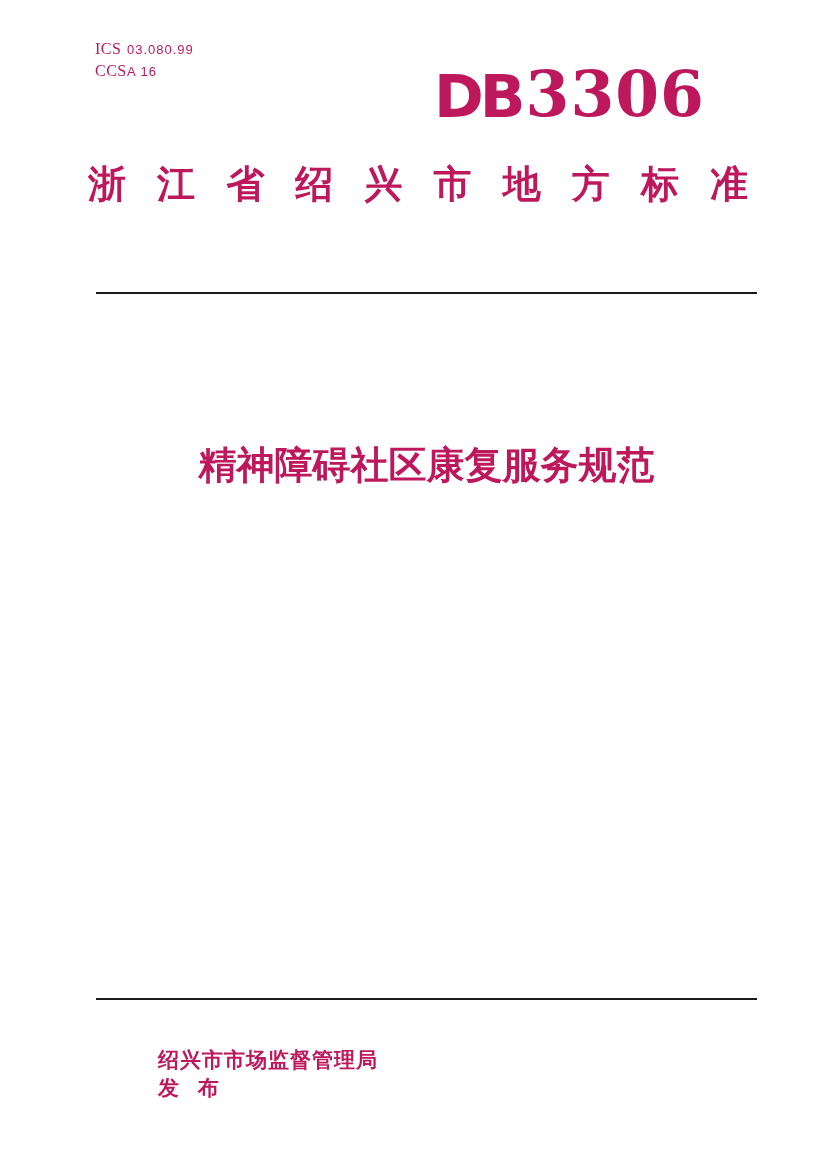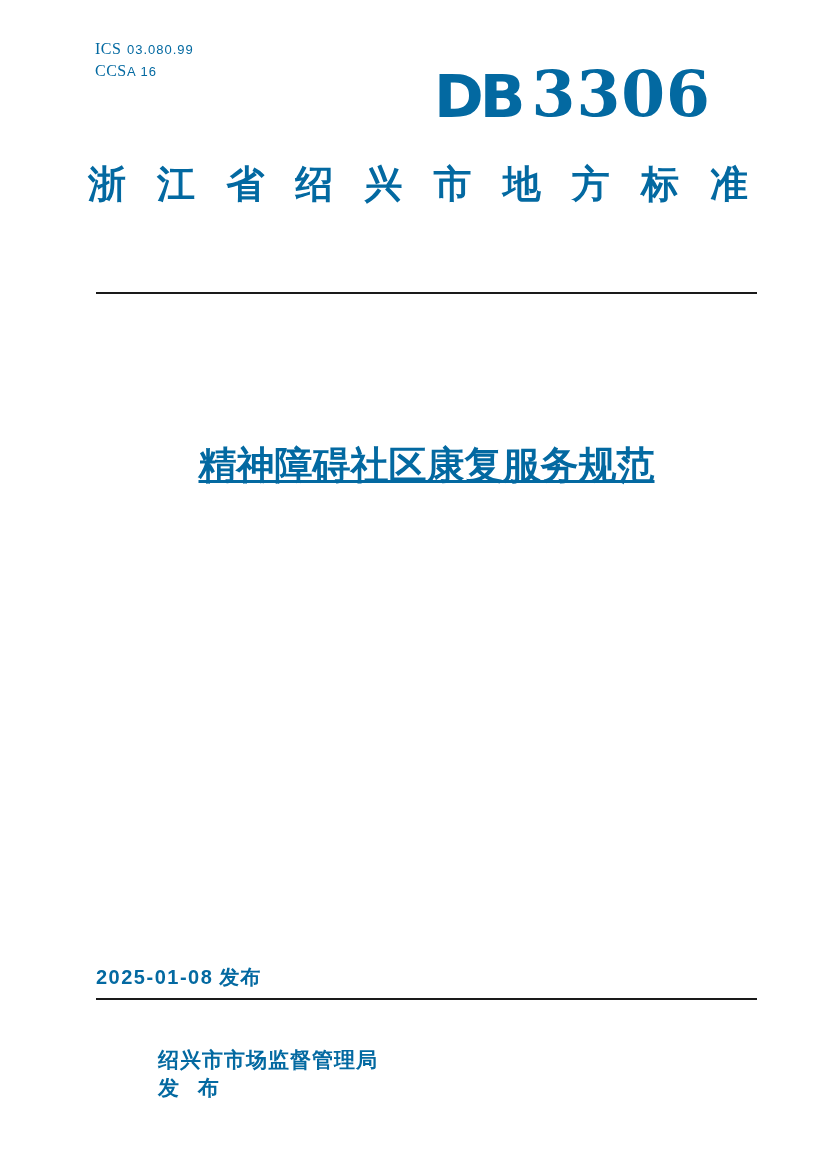"ICS" .page { color: #0369a1 -> #be185d }
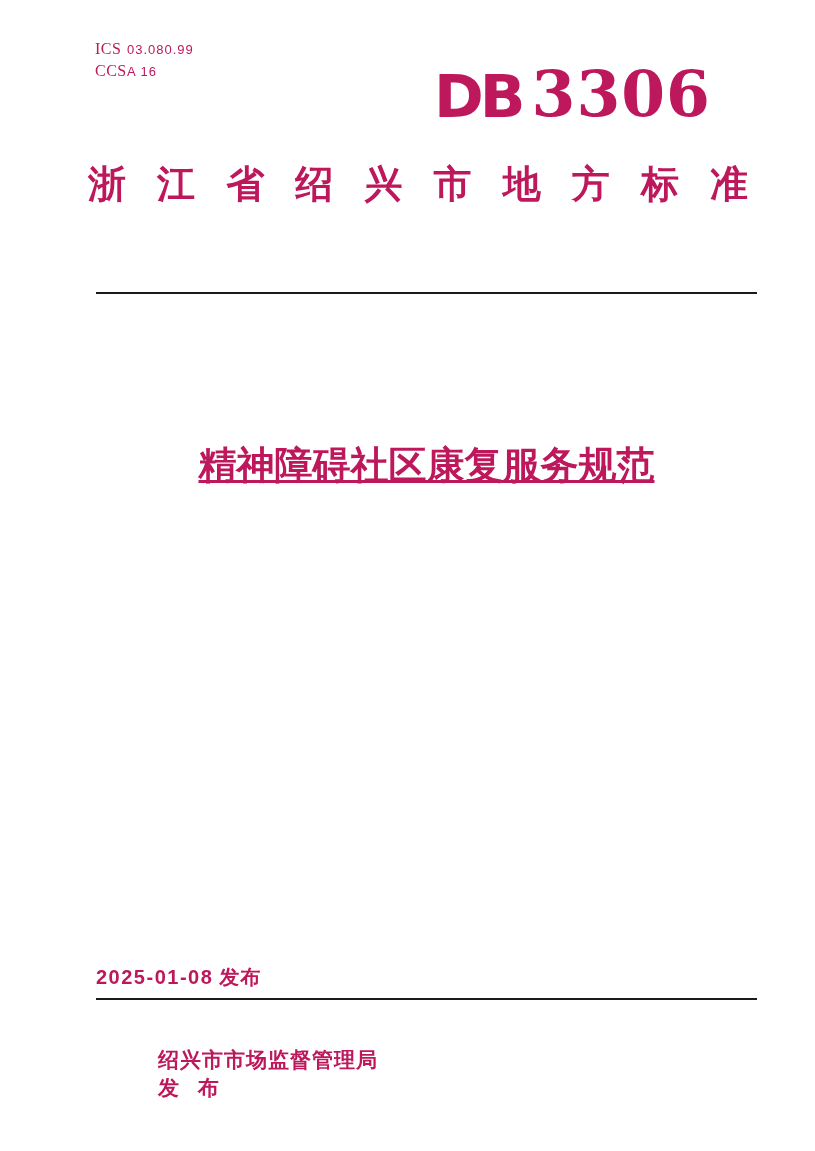"3306" .logo-num { margin-left: 10px -> 4px }
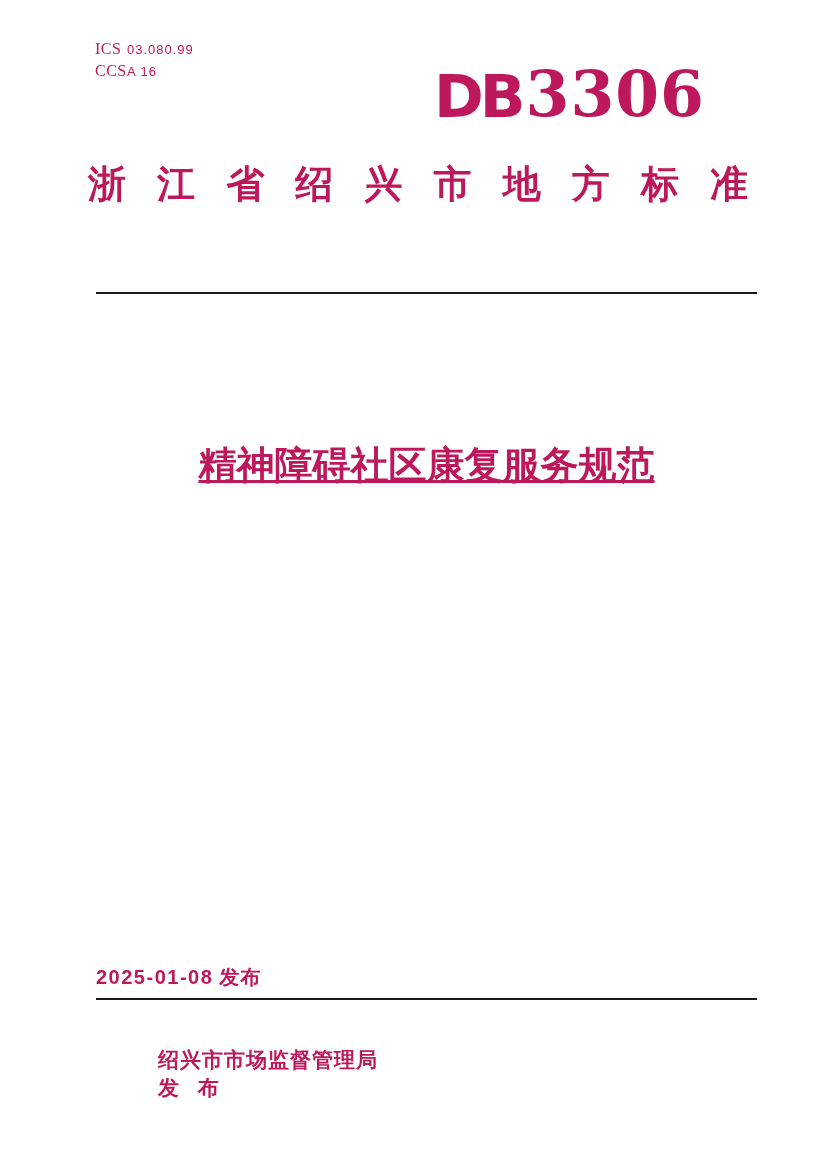"精神障碍社区康复服务规范" .title-cn { text-decoration: underline -> none }
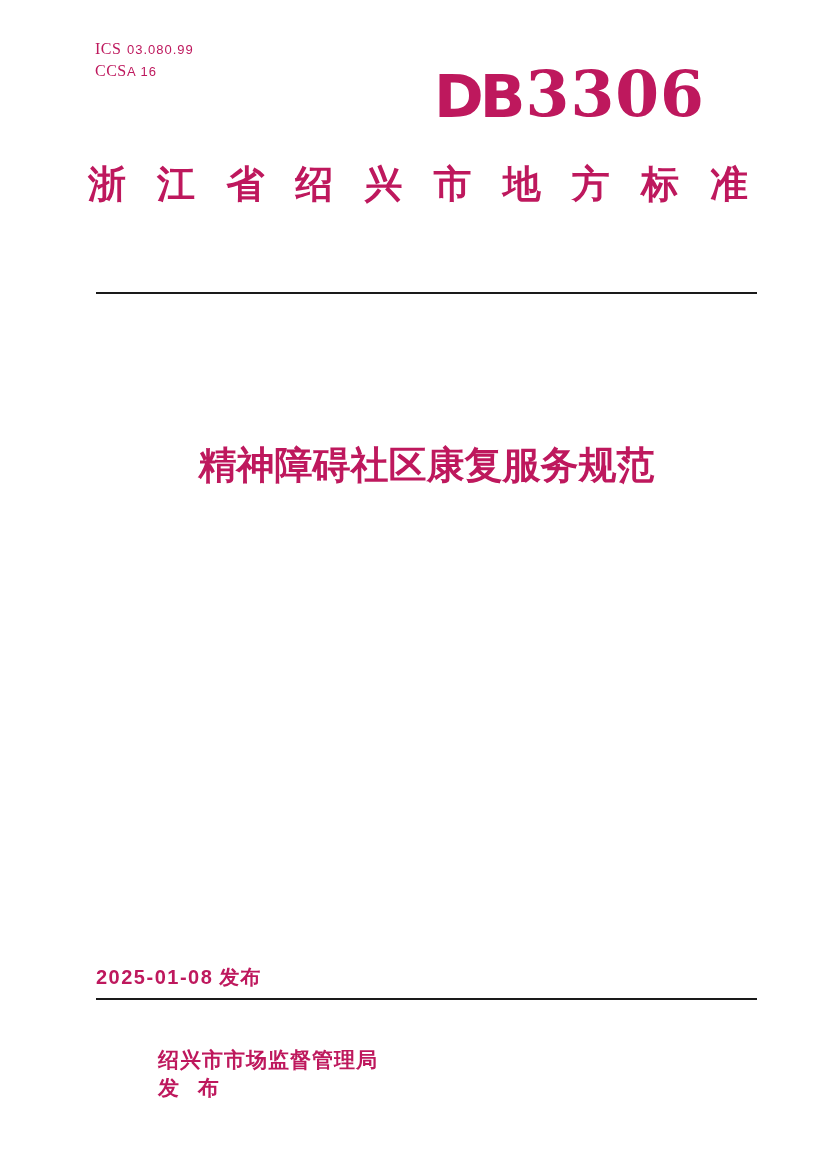"2025-01-08" div.date-item { html: <div> <span>2025-01-08</span> <span>发布</span> </div> -> none }
